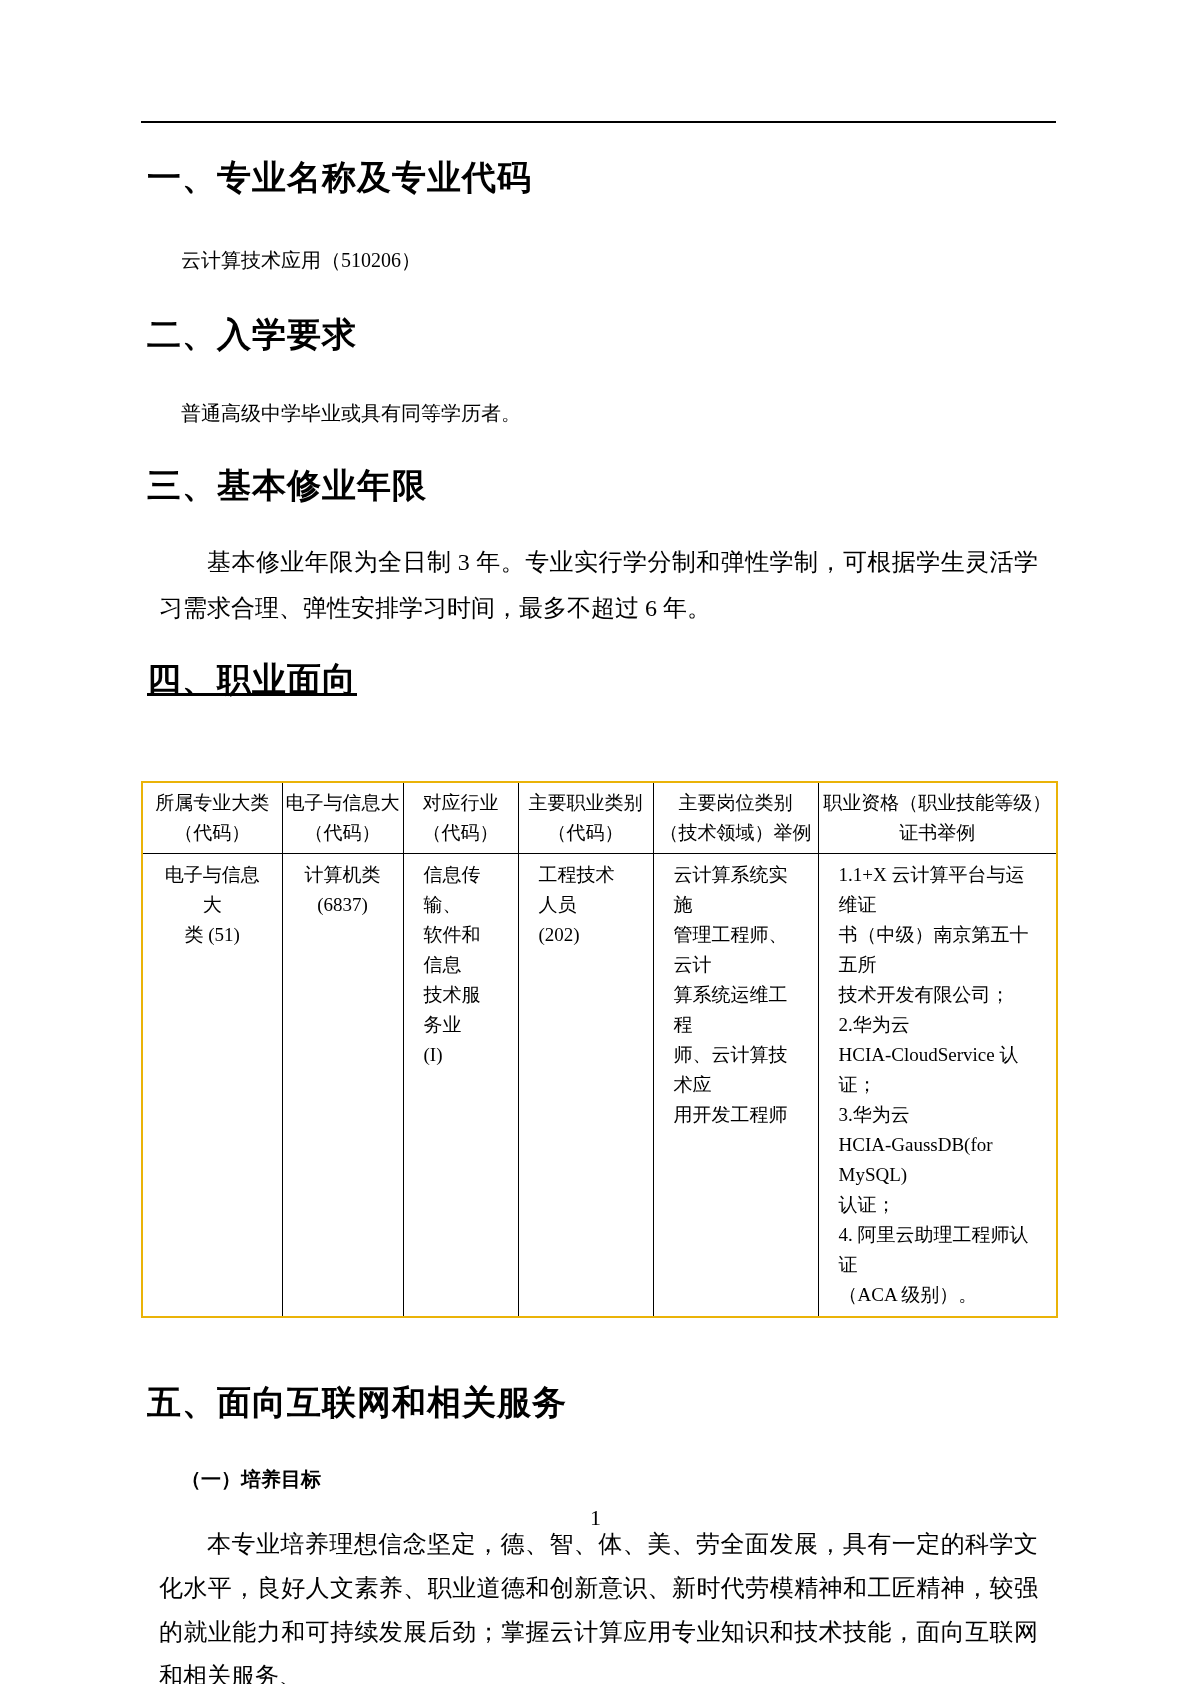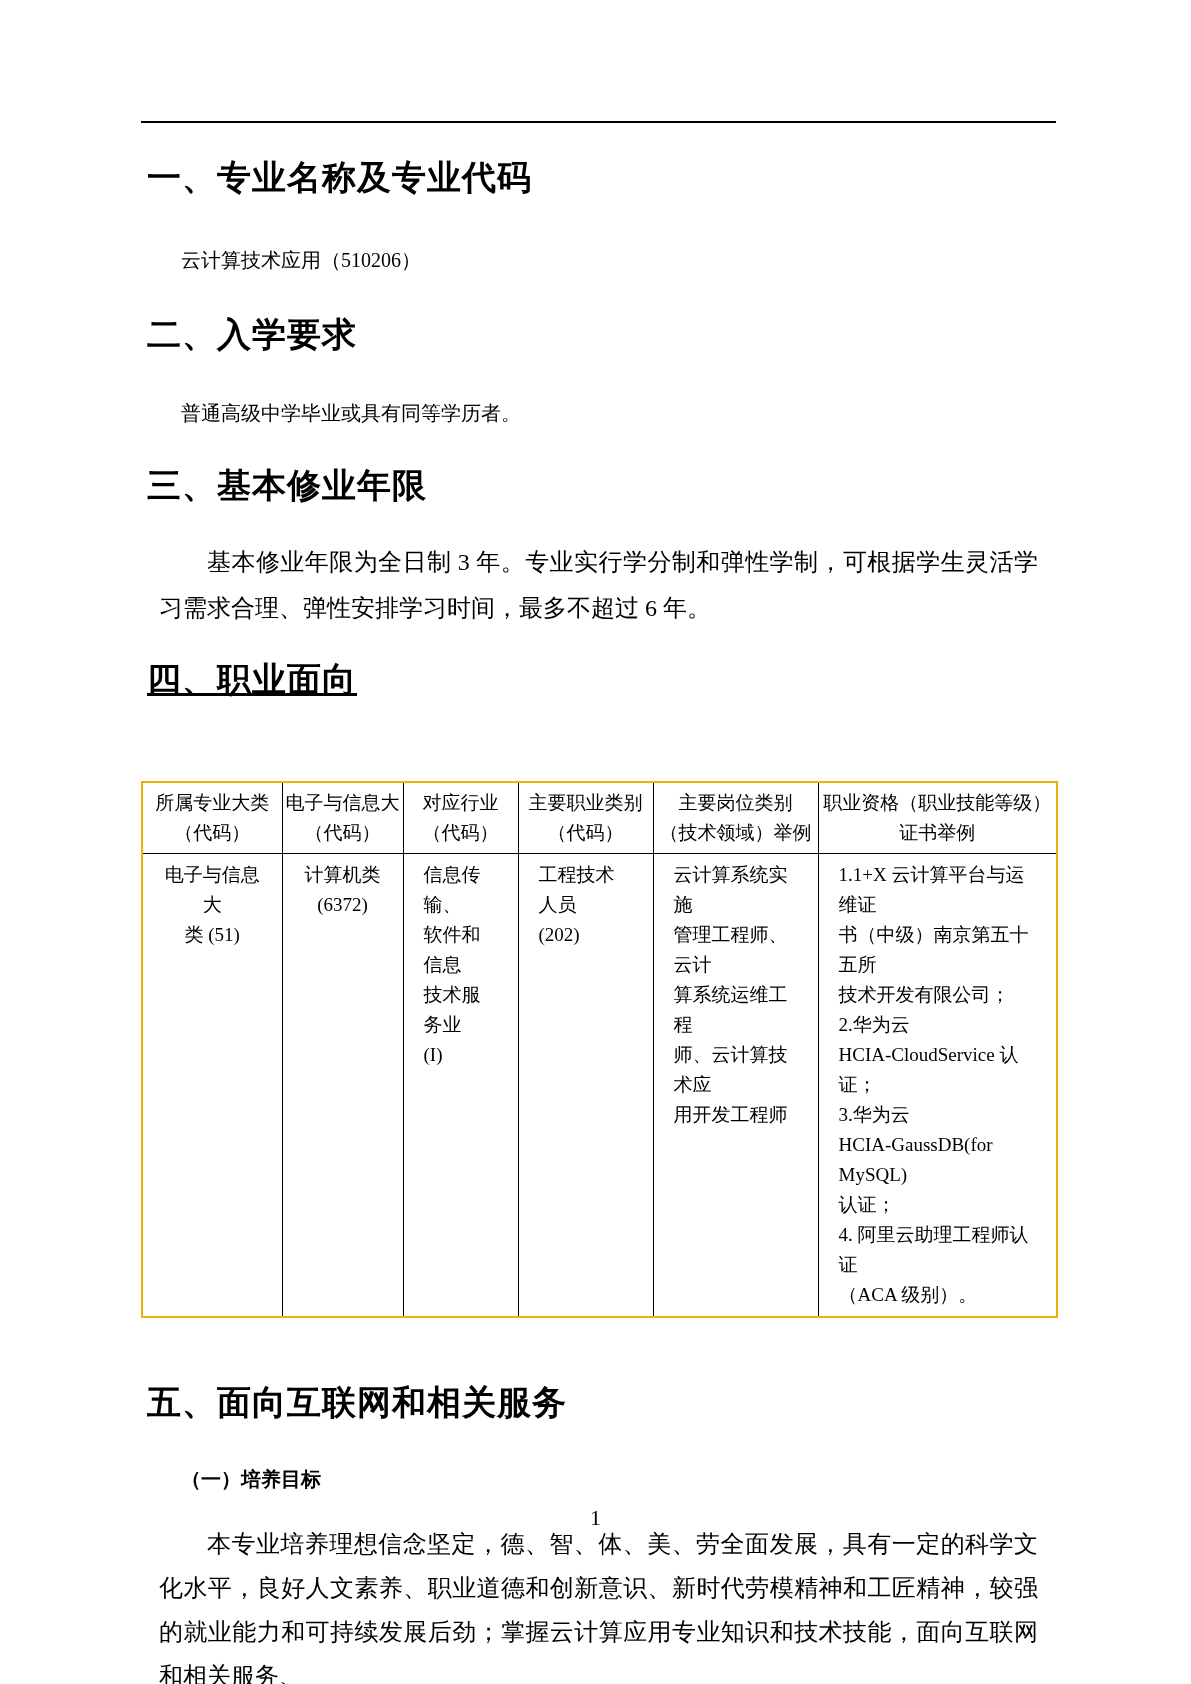"计算机类" td.c-center { text: 6372 -> 6837 }
